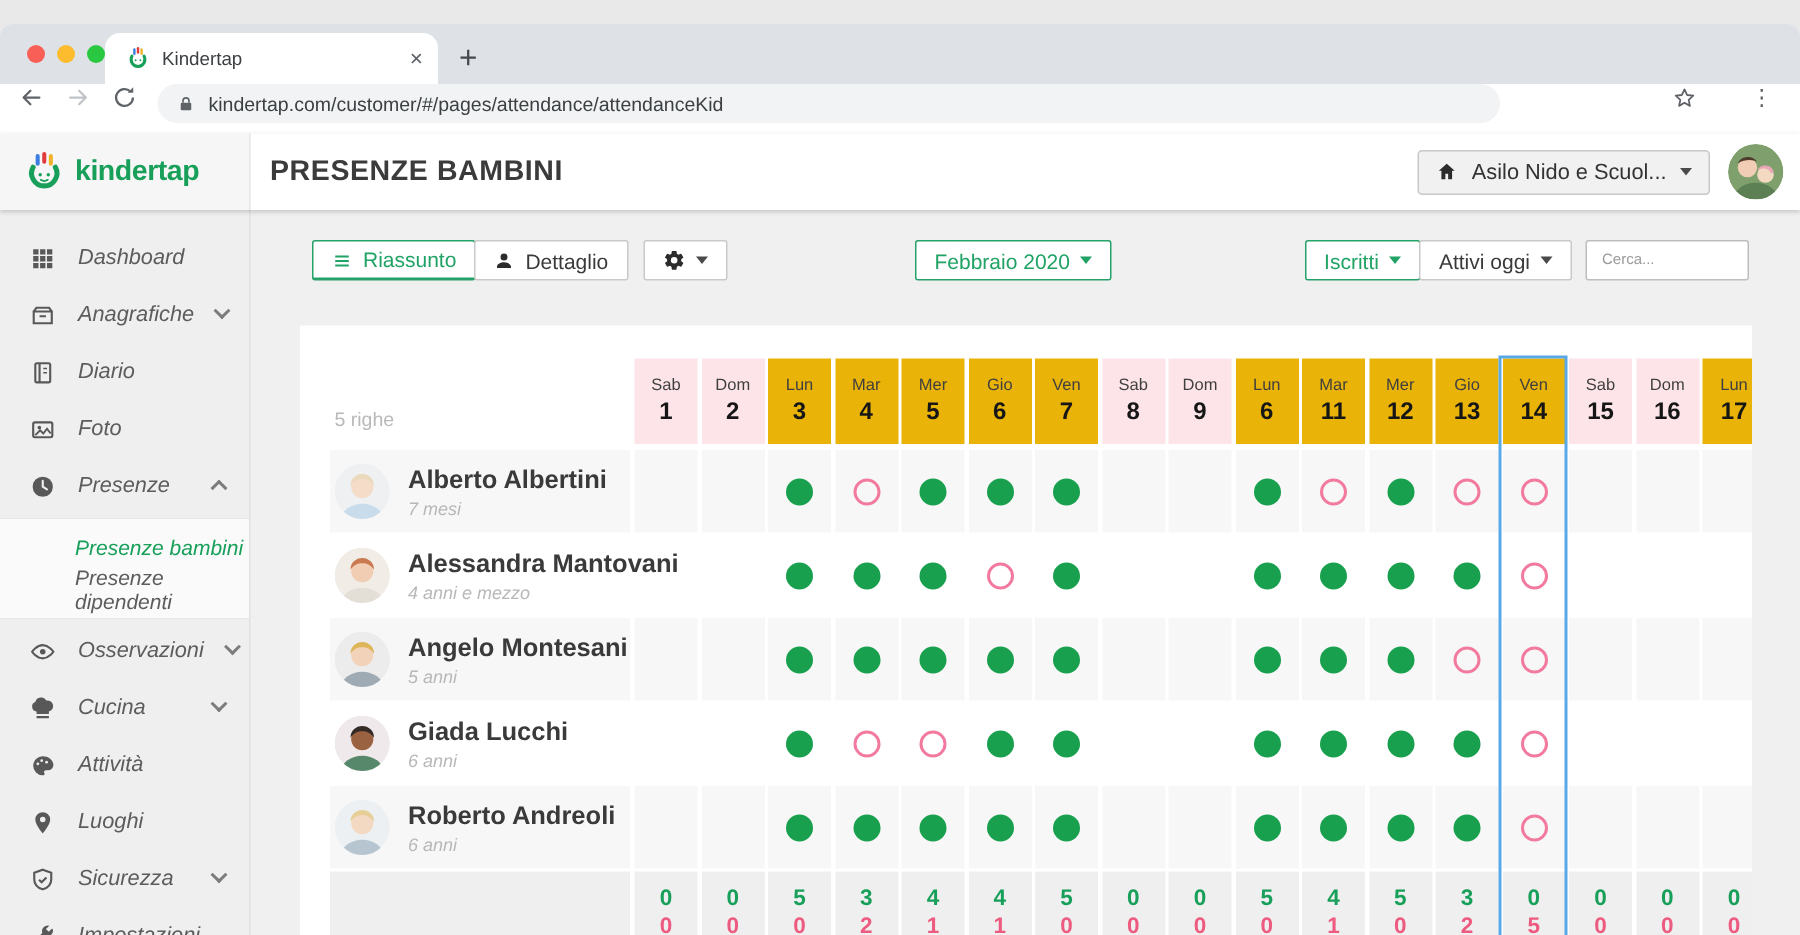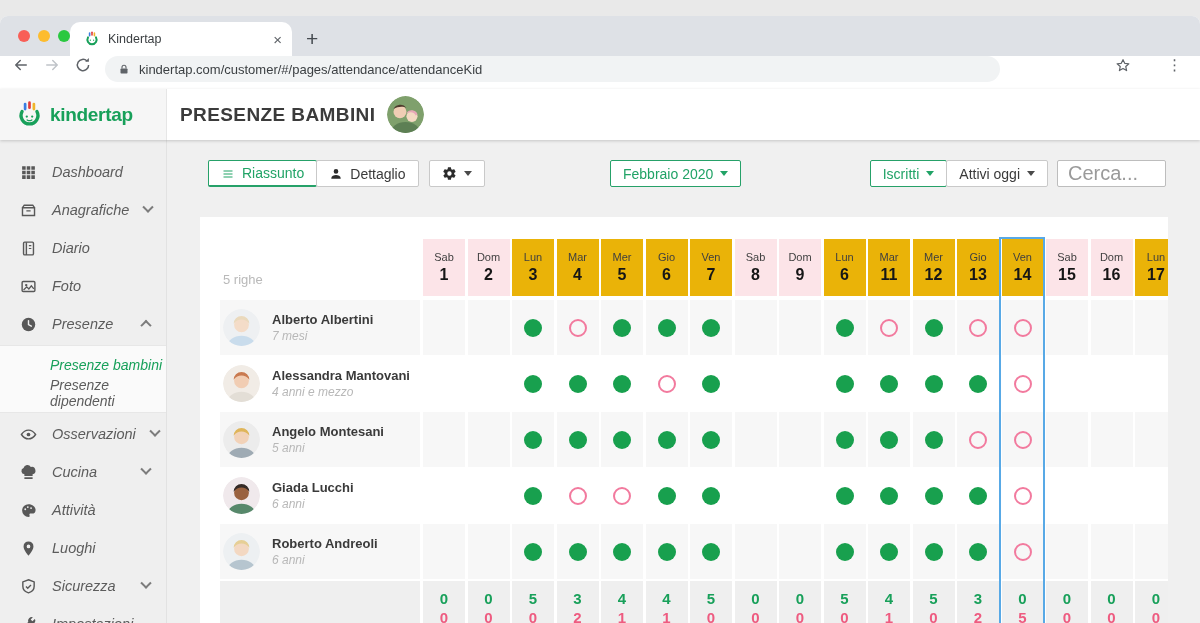"Asilo Nido e Scuol..." div.school-btn { html: none -> <div> <span> <svg> <path></path> </svg> </span> <span>Asilo Nido e Scuol...</span> <span></span> </div> }
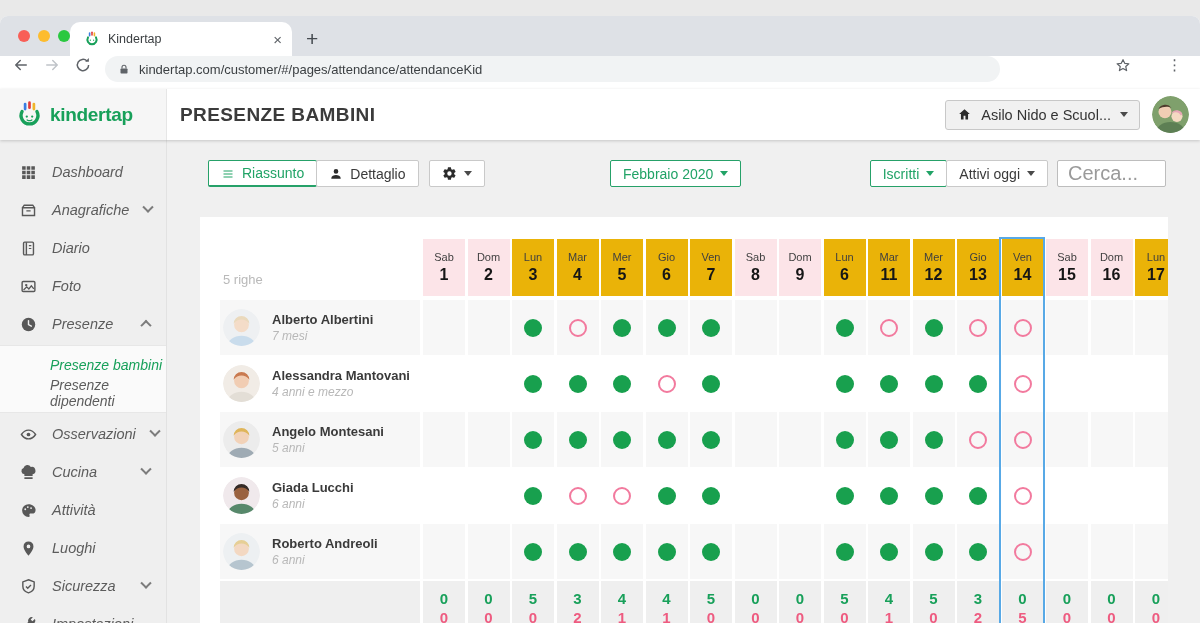"Cerca..." .search-input { font-size: 20px -> 10px }
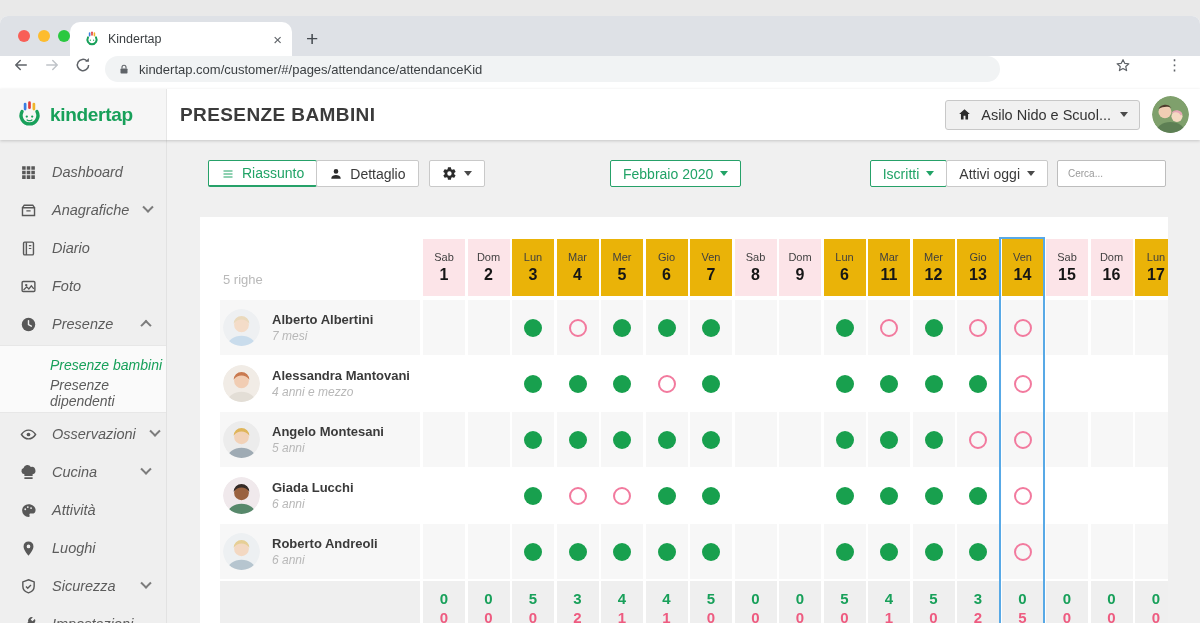"Alberto Albertini" .cname { font-size: 13px -> 17px }
